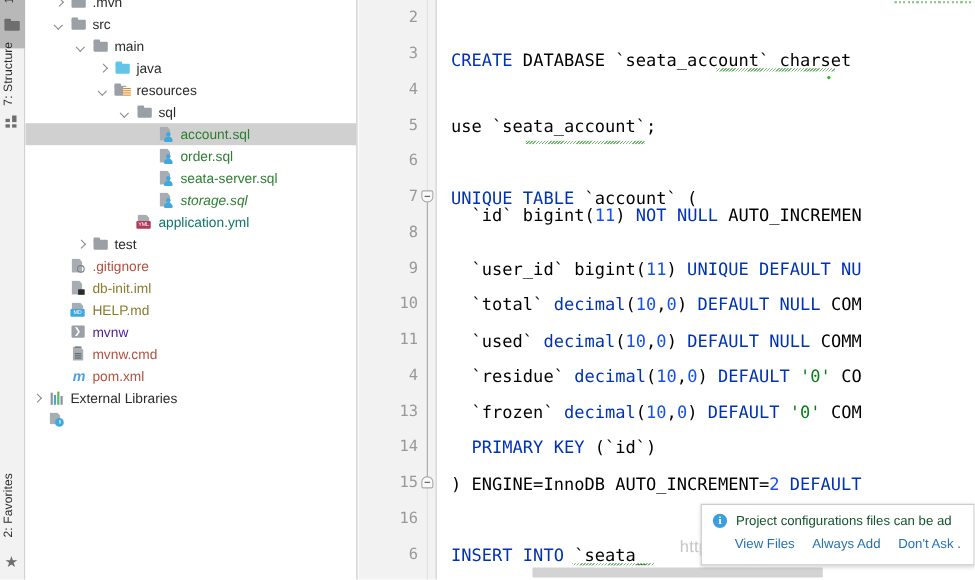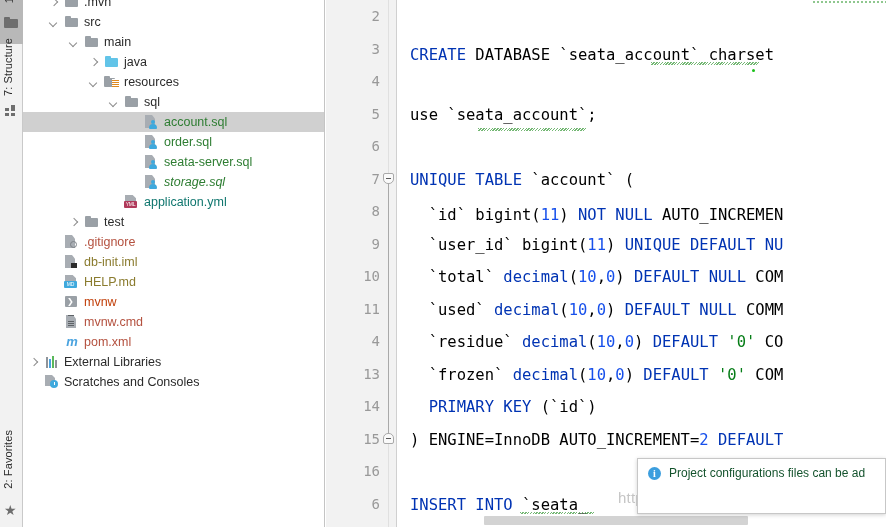"`id` bigint(11) NOT NULL AUTO_INCREMEN" div.cline { top: 206px -> 187px }
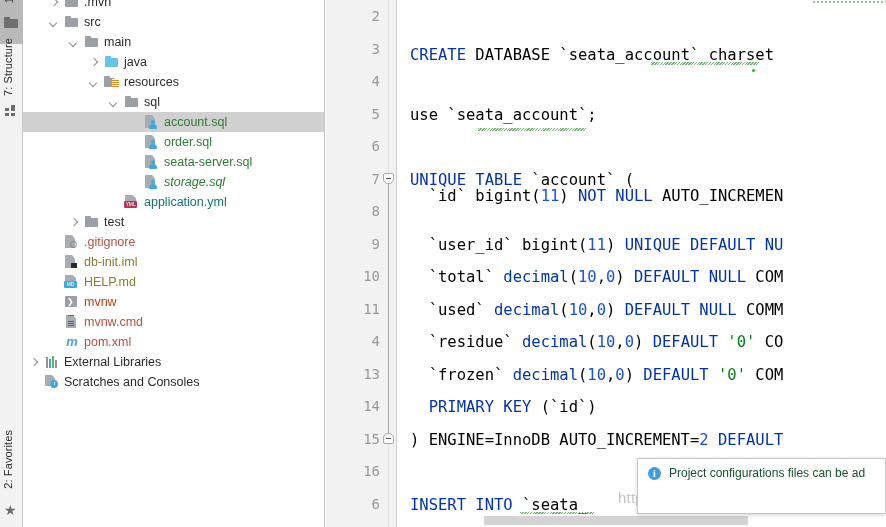"mvnw" span.tree-label { color: #c2410c -> #4c1d95 }
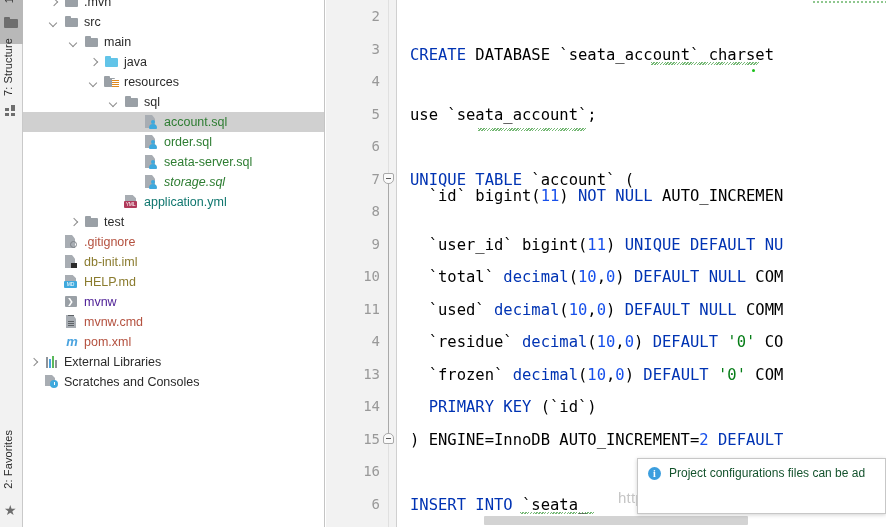"Scratches and Consoles" span.tree-label { html: <span>Scratches and Consoles</span> -> none }
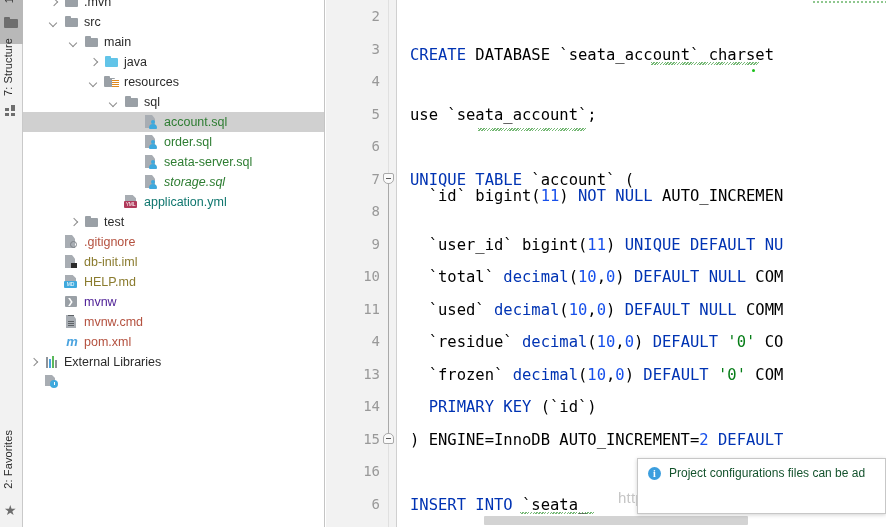"View Files" div.notif-actions { html: none -> <div> <span>View Files</span> <span>Always Add</span> <span>Don't Ask .</span> </div> }
